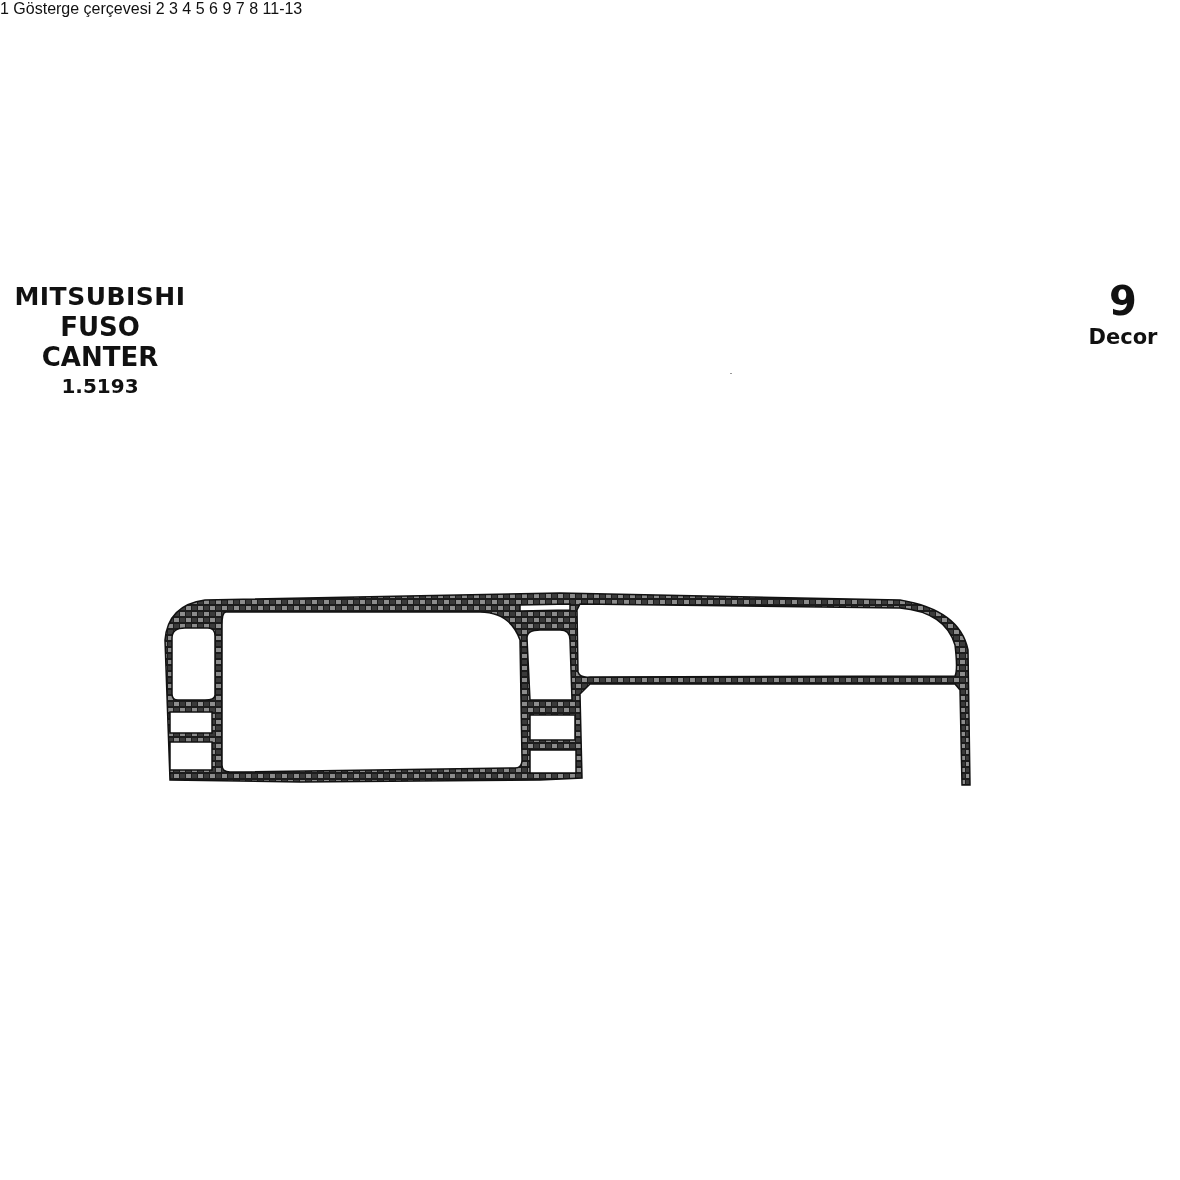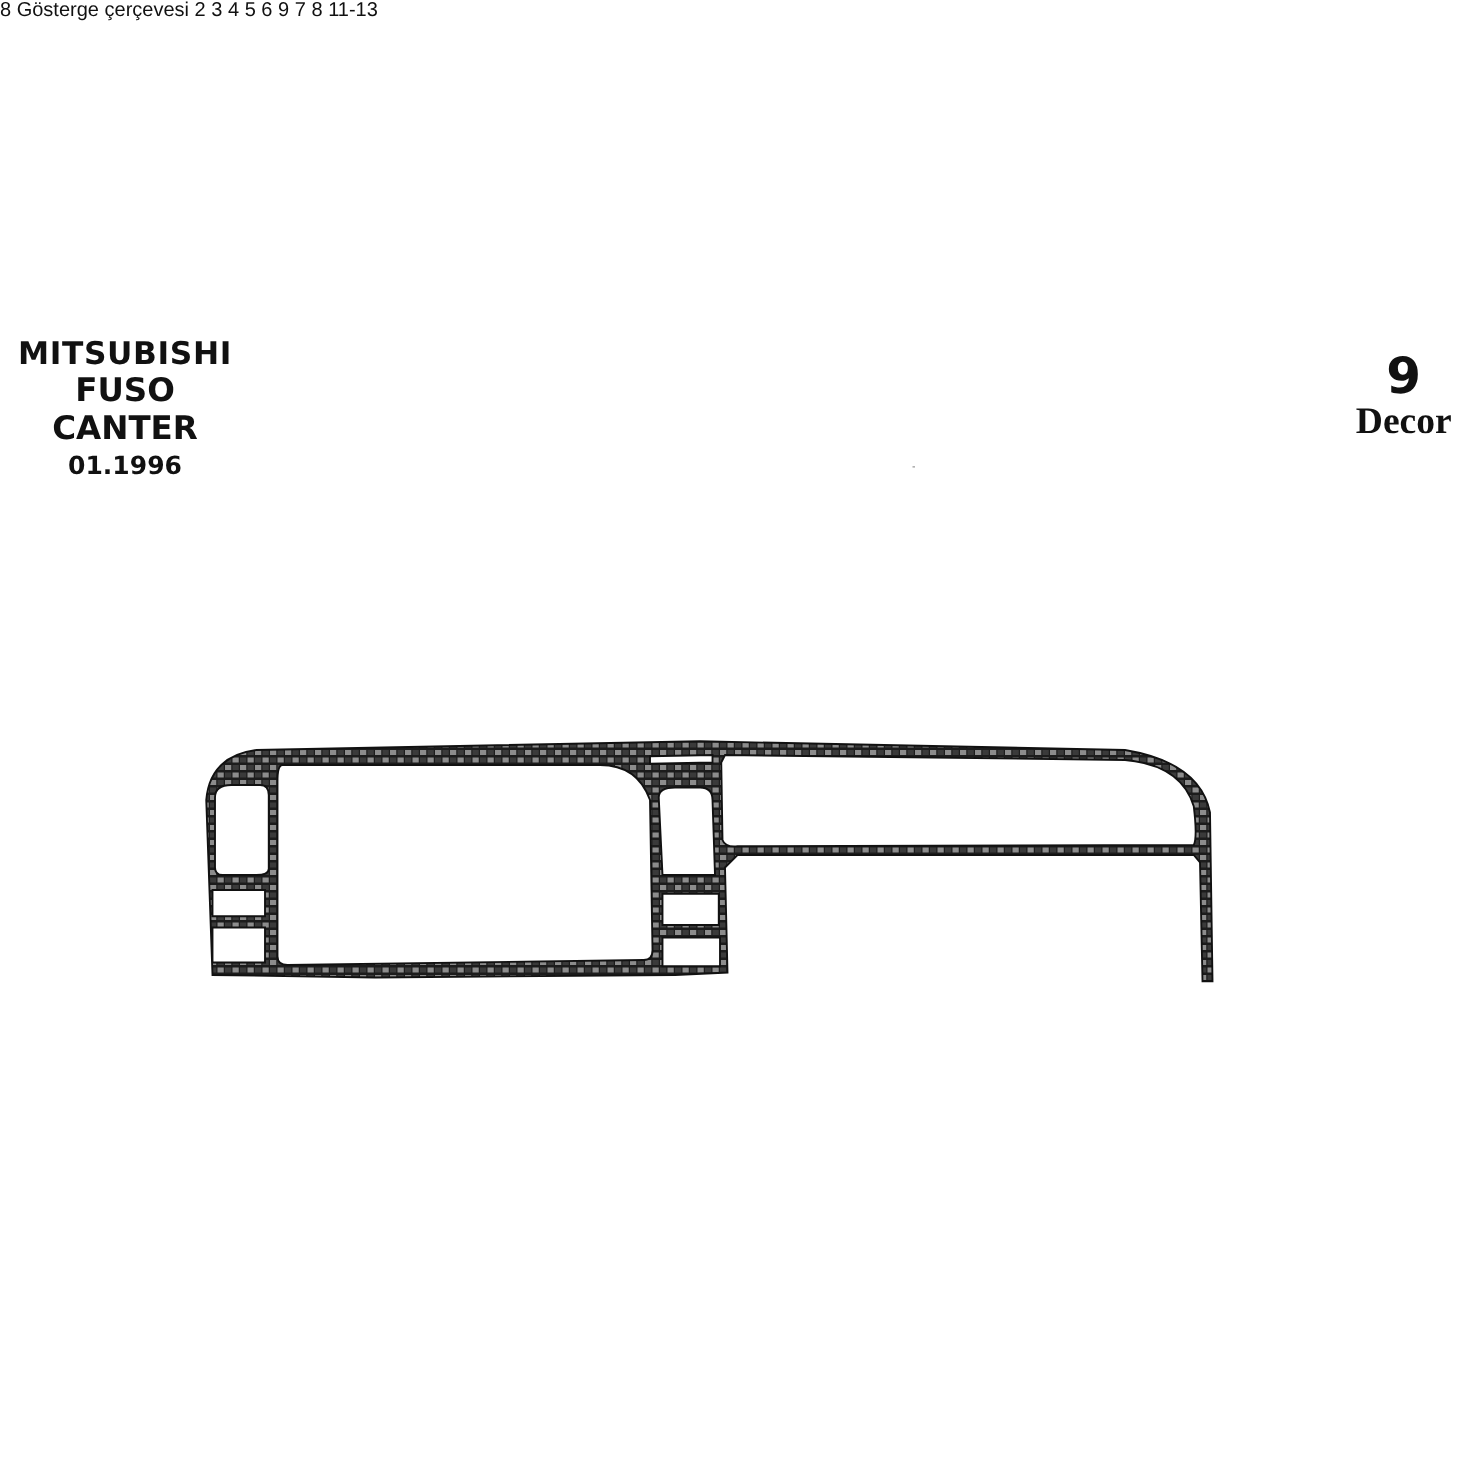"8 Gösterge çerçevesi" text { text: 8 -> 1 }
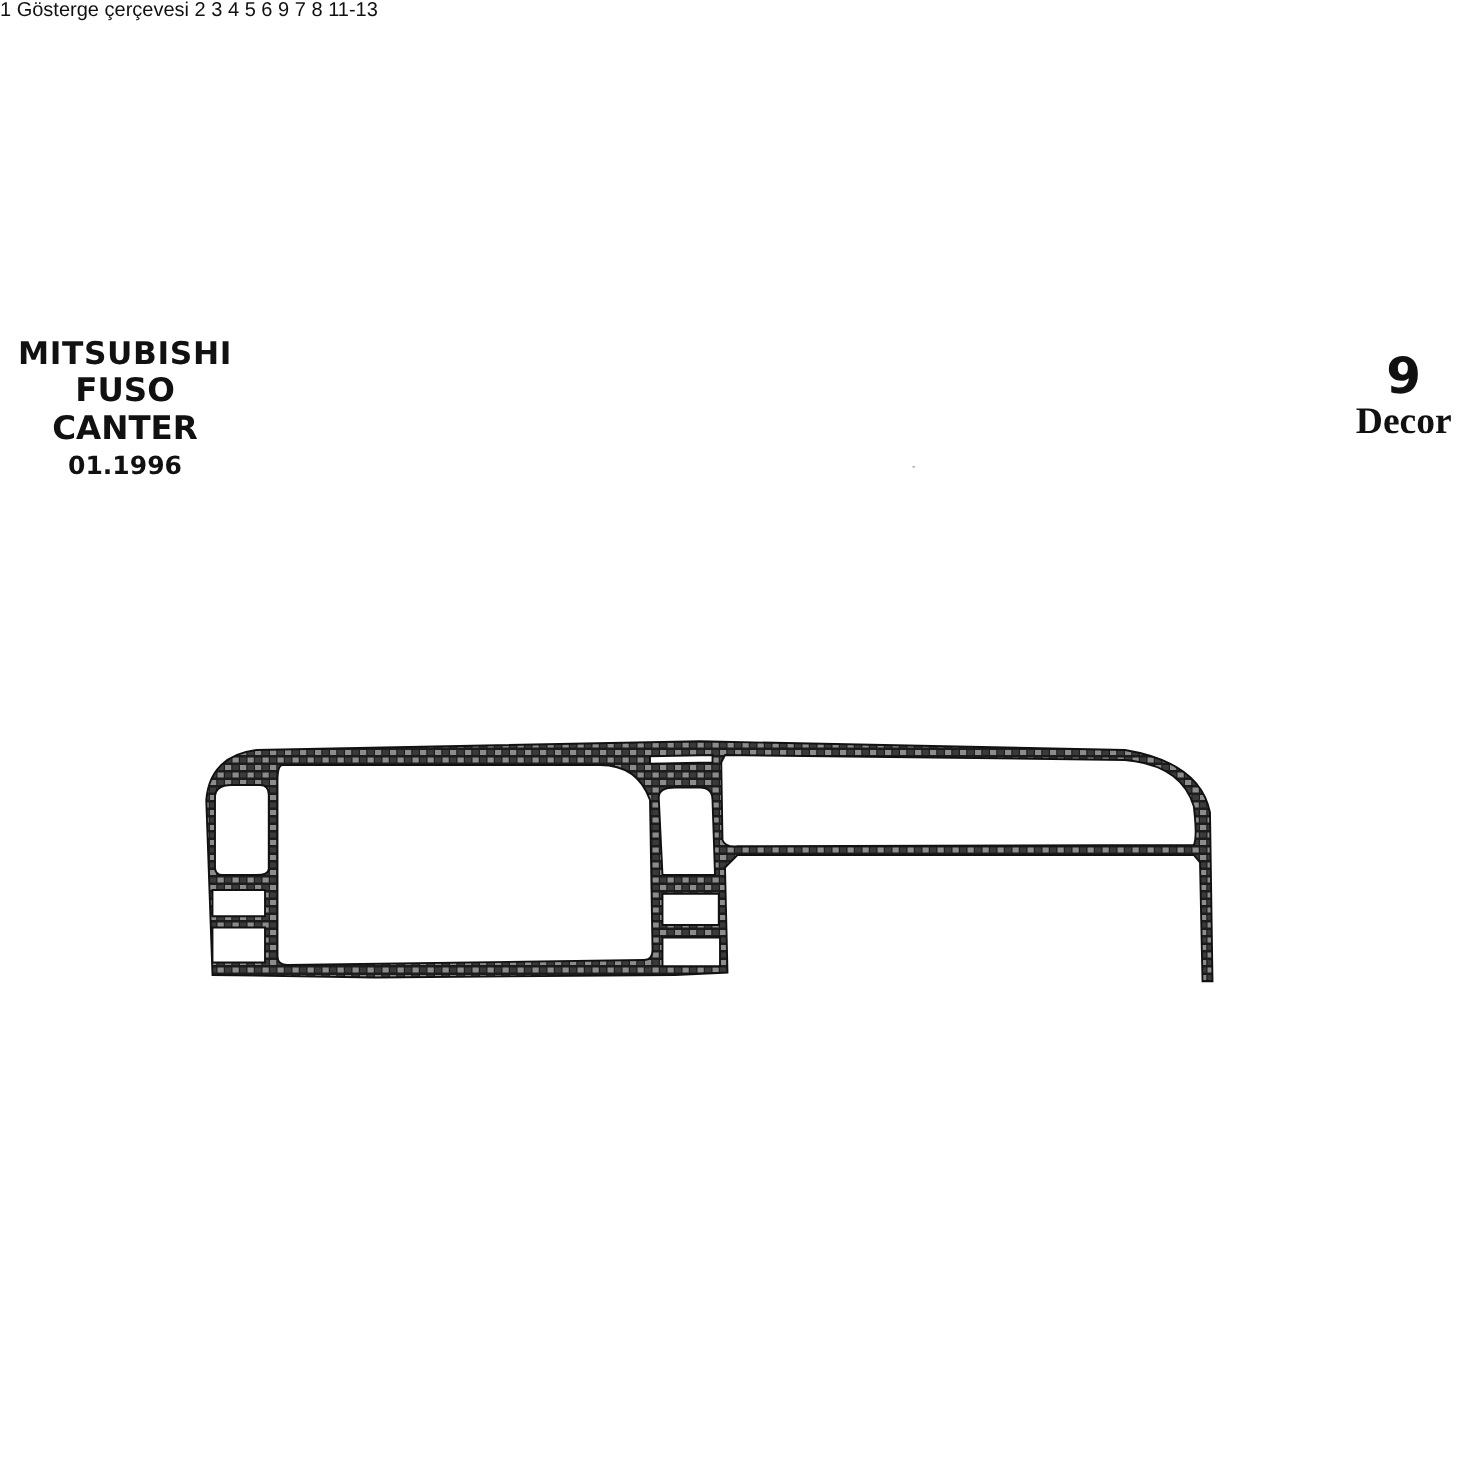"MITSUBISHI" .hdr-left { top: 268px -> 282px }
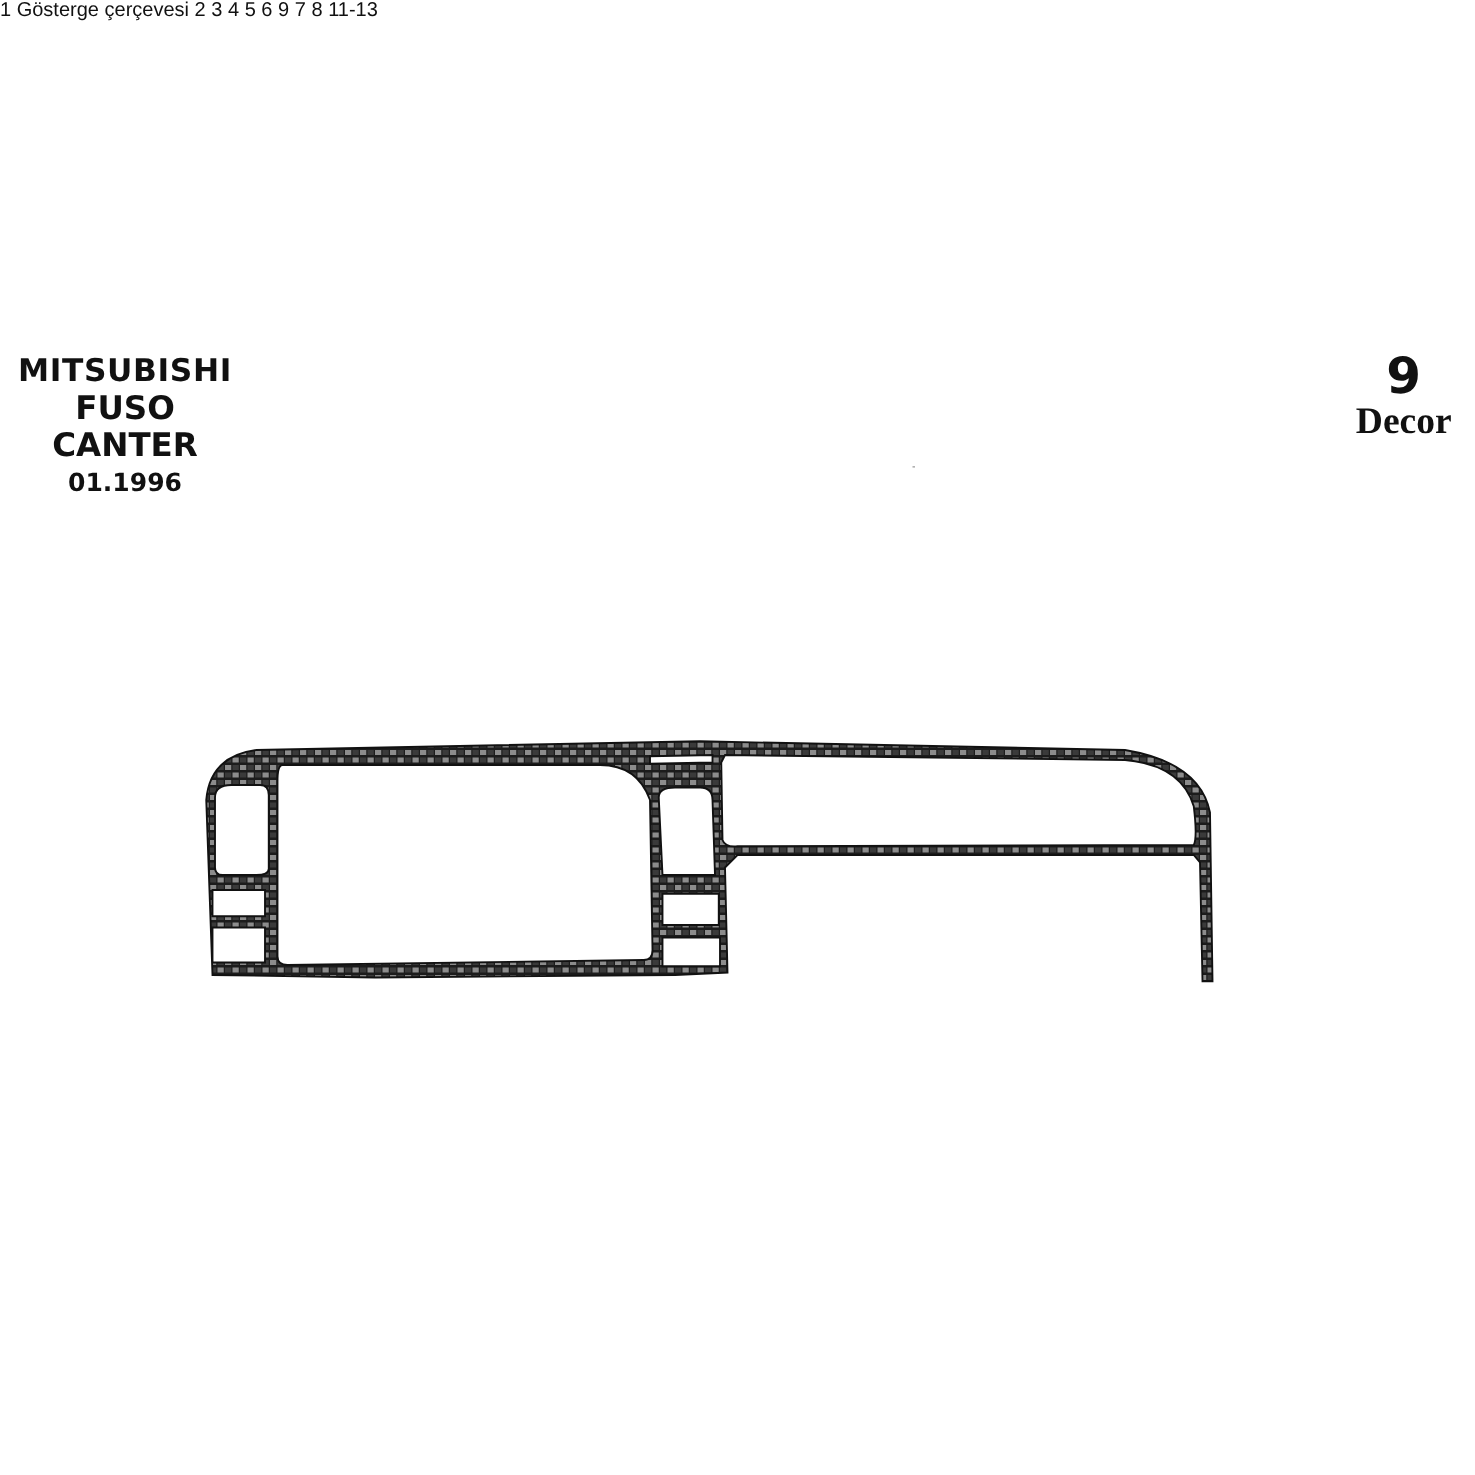"Decor" .hdr-right .d { font-family: Liberation Serif, serif -> none; font-size: 30px -> 21px }
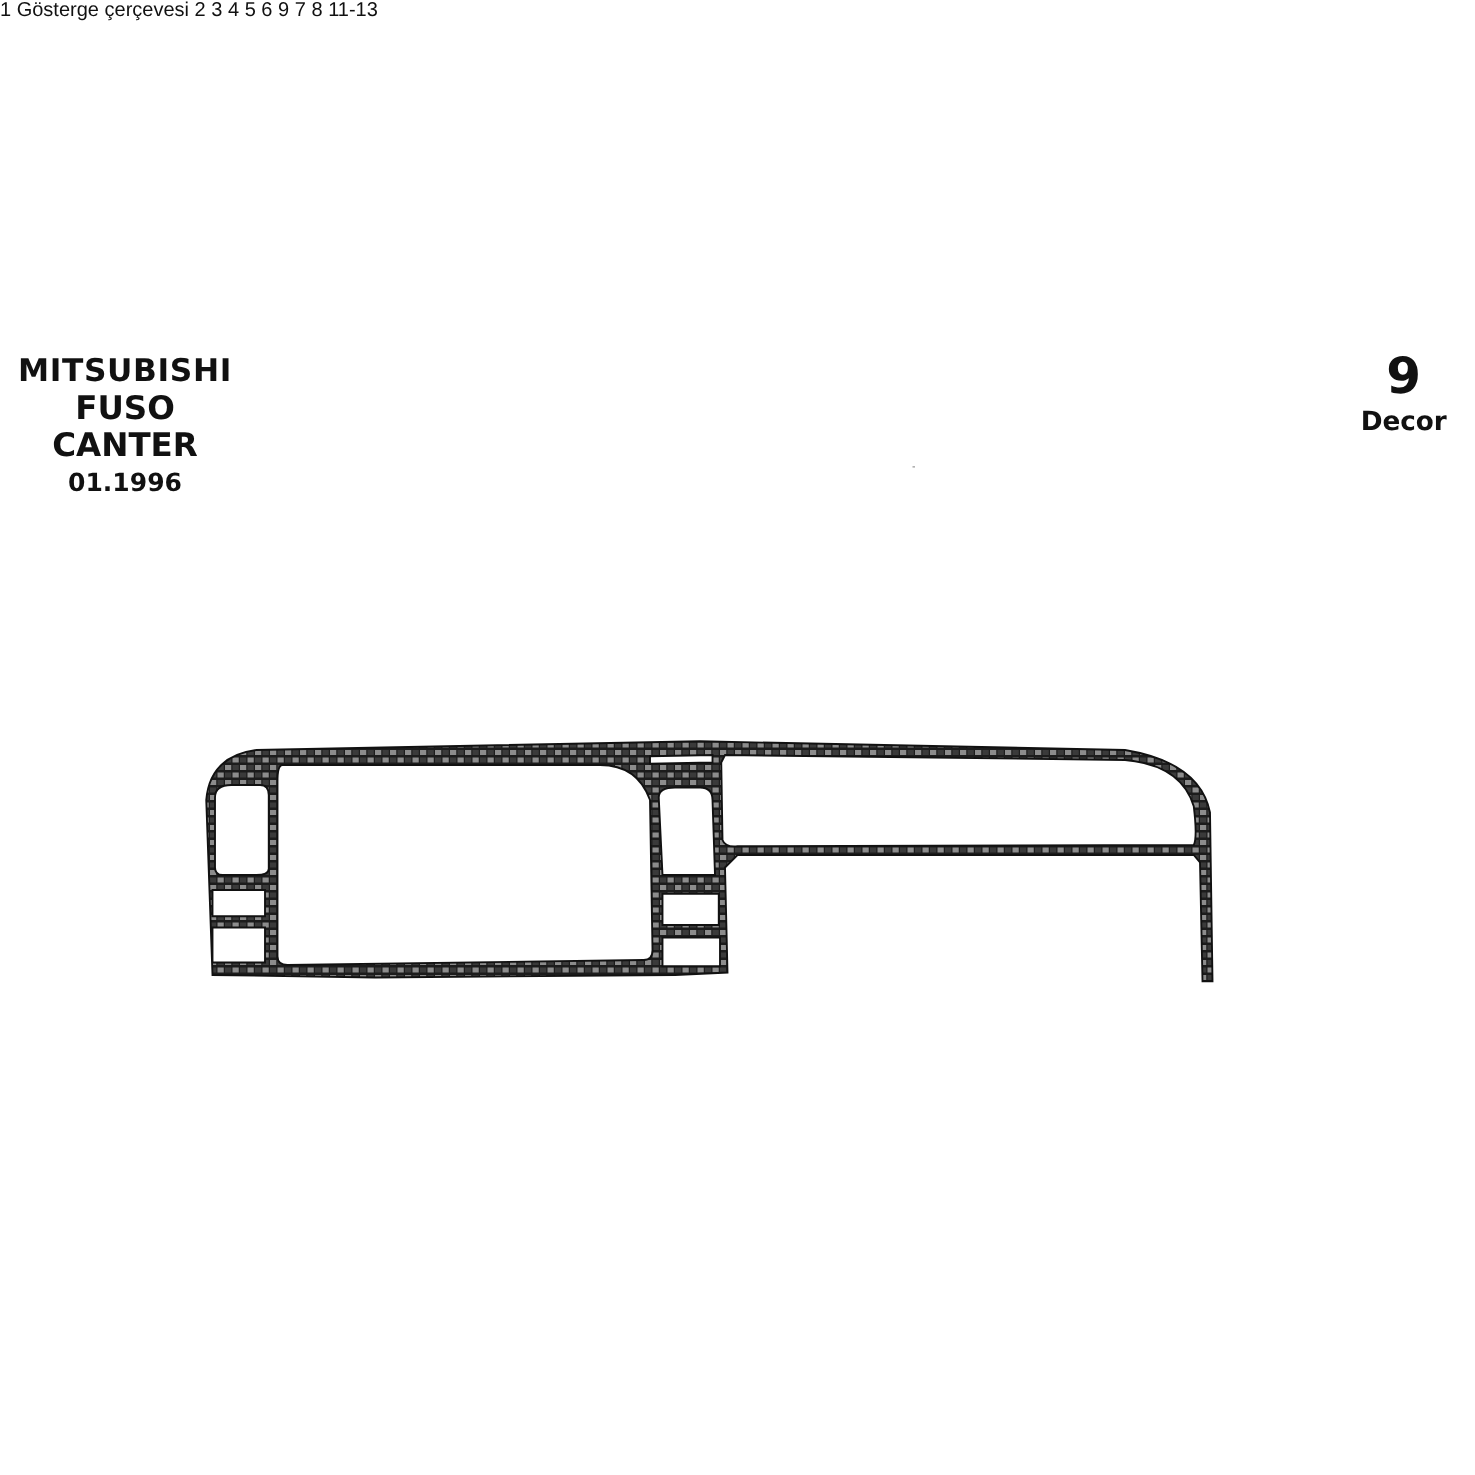"01.1996" div.l3 { text: 01.1996 -> 1.5193 }
